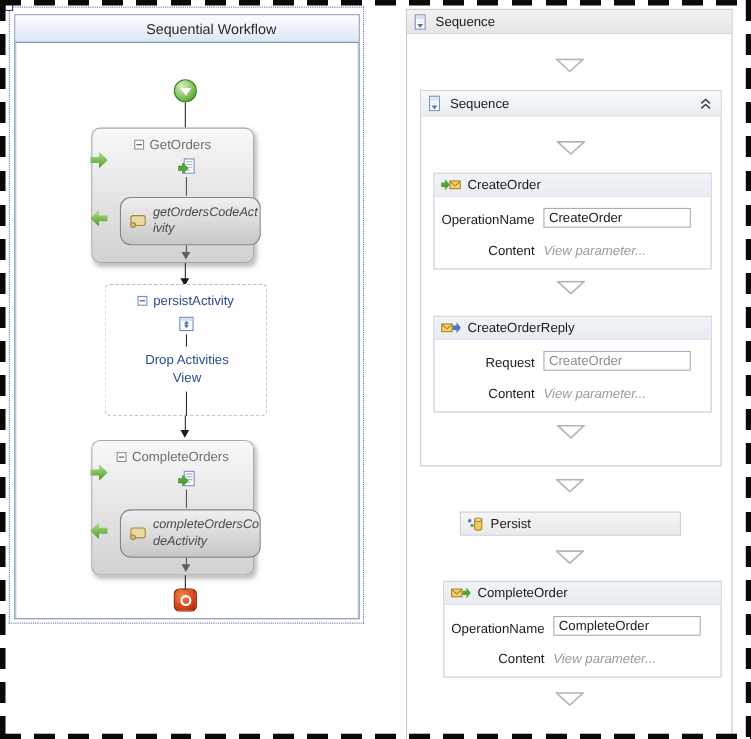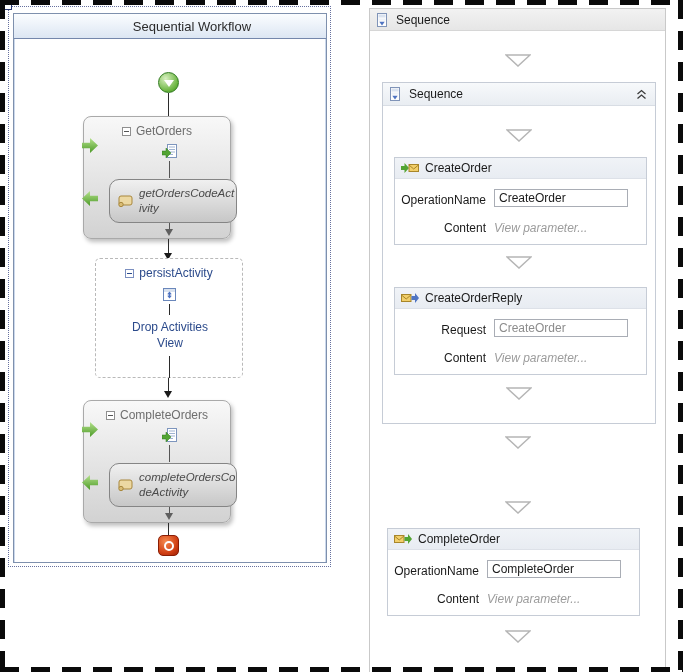"Persist" div.persist-bar { html: none -> <div> <span> <svg> <circle></circle> <circle></circle> <path></path> <ellipse></ellipse> </svg> </span> <span>Persist</span> </div> }
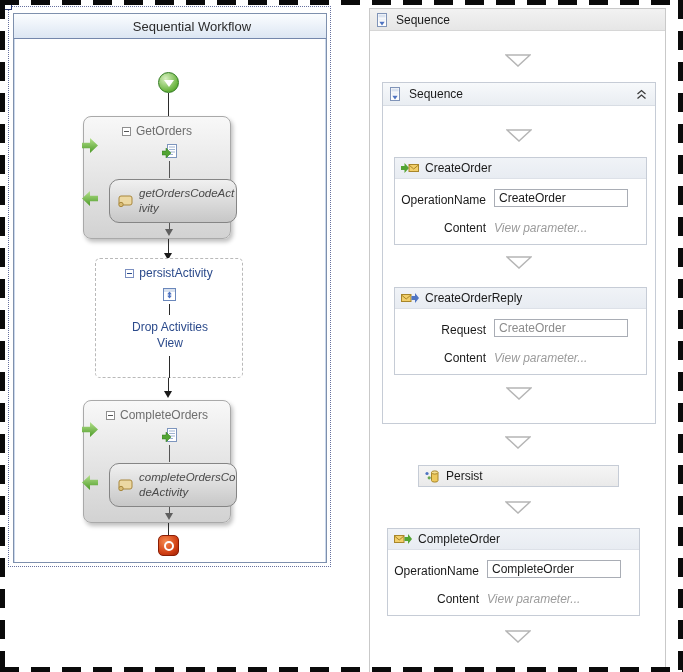"CompleteOrder" div.activity { left: 17px -> 33px }
